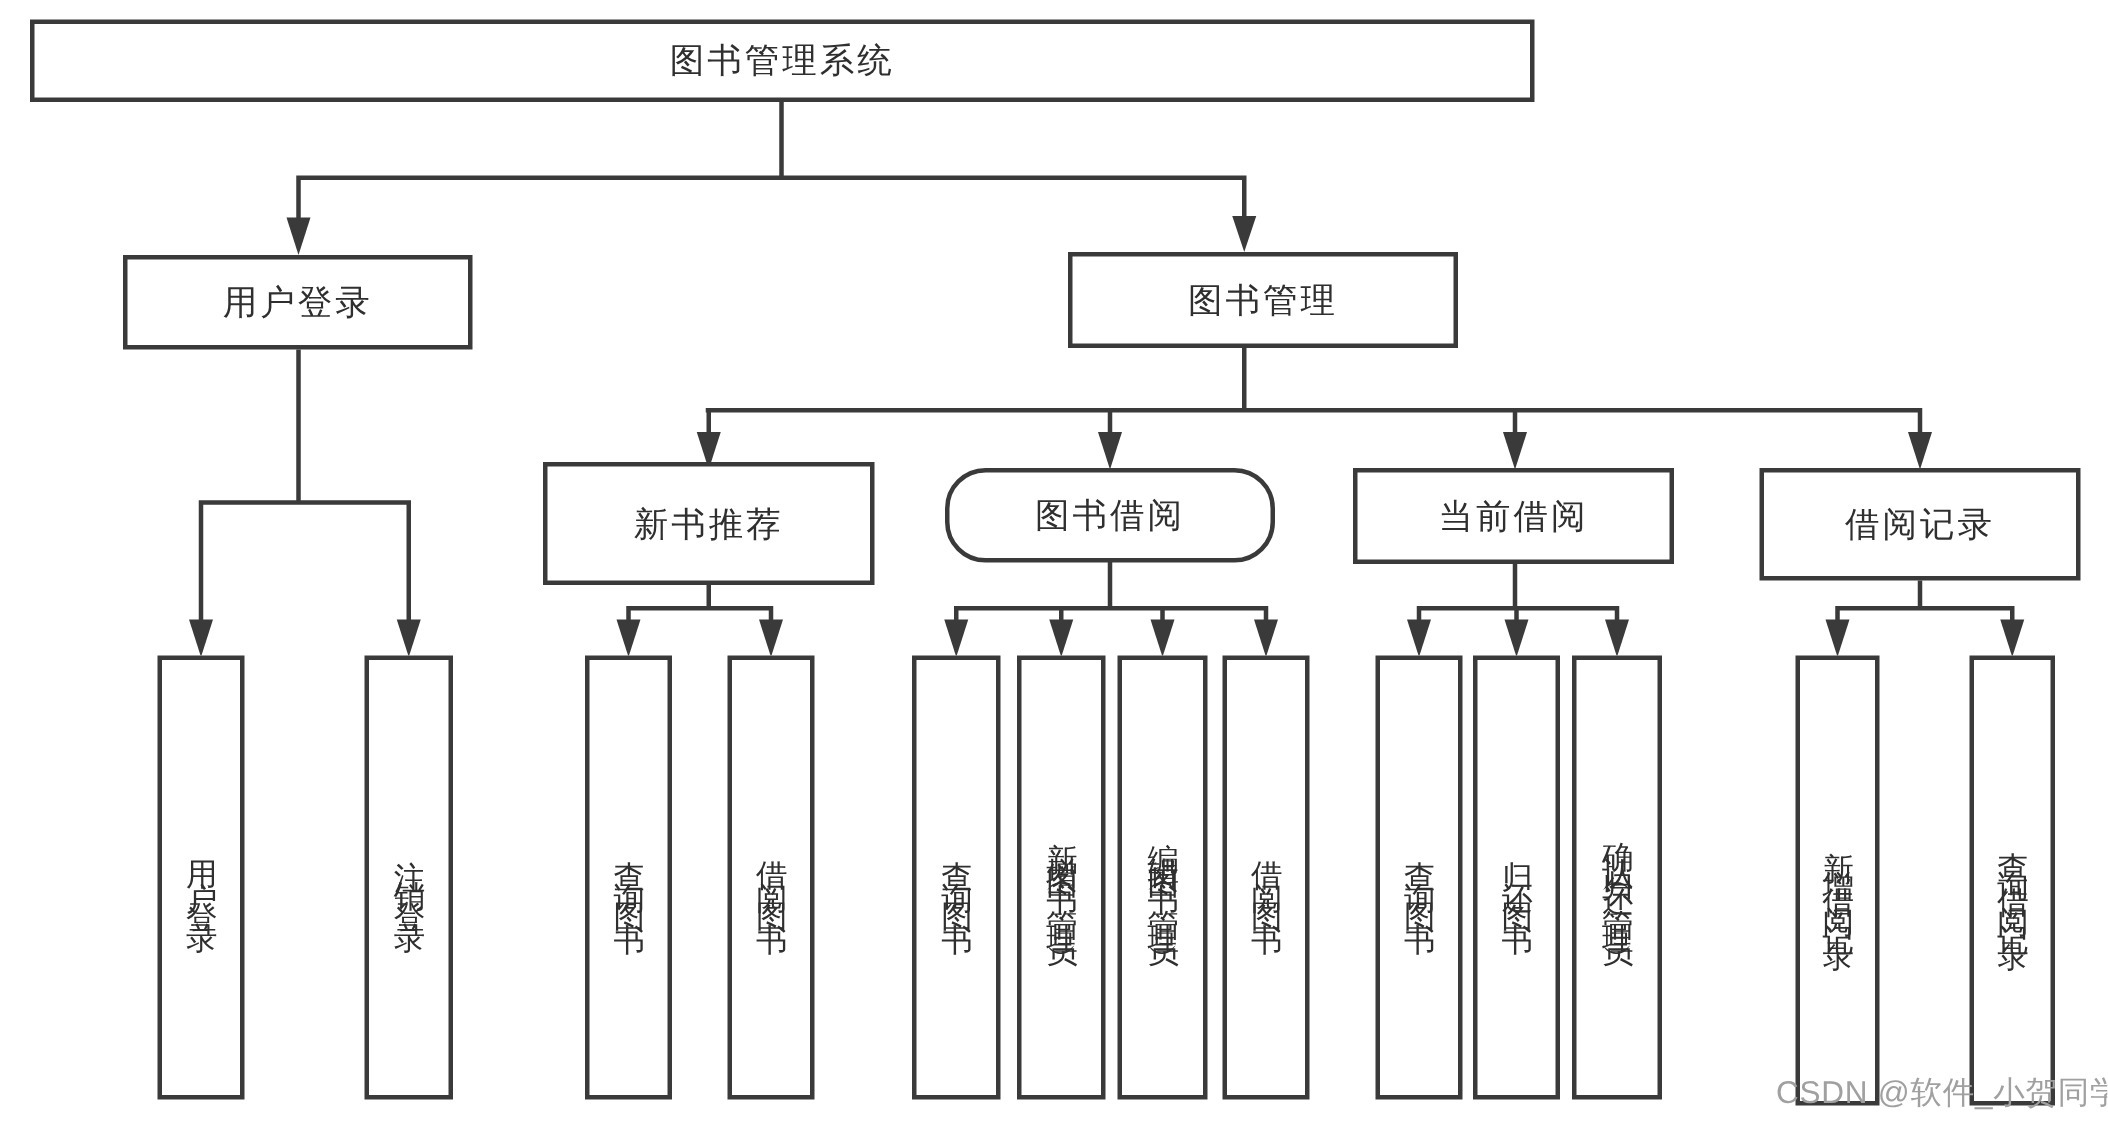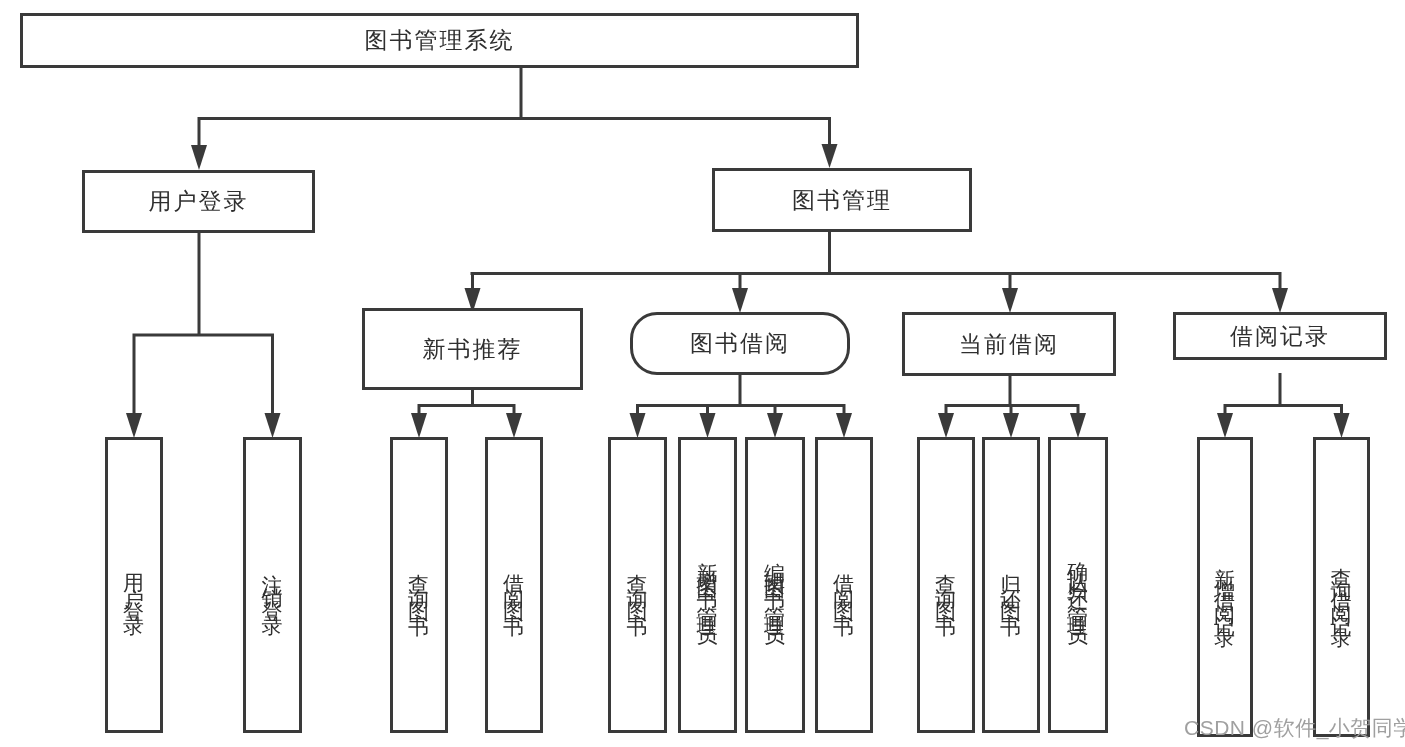"图书管理系统" div.node { width: 839px -> 1003px }
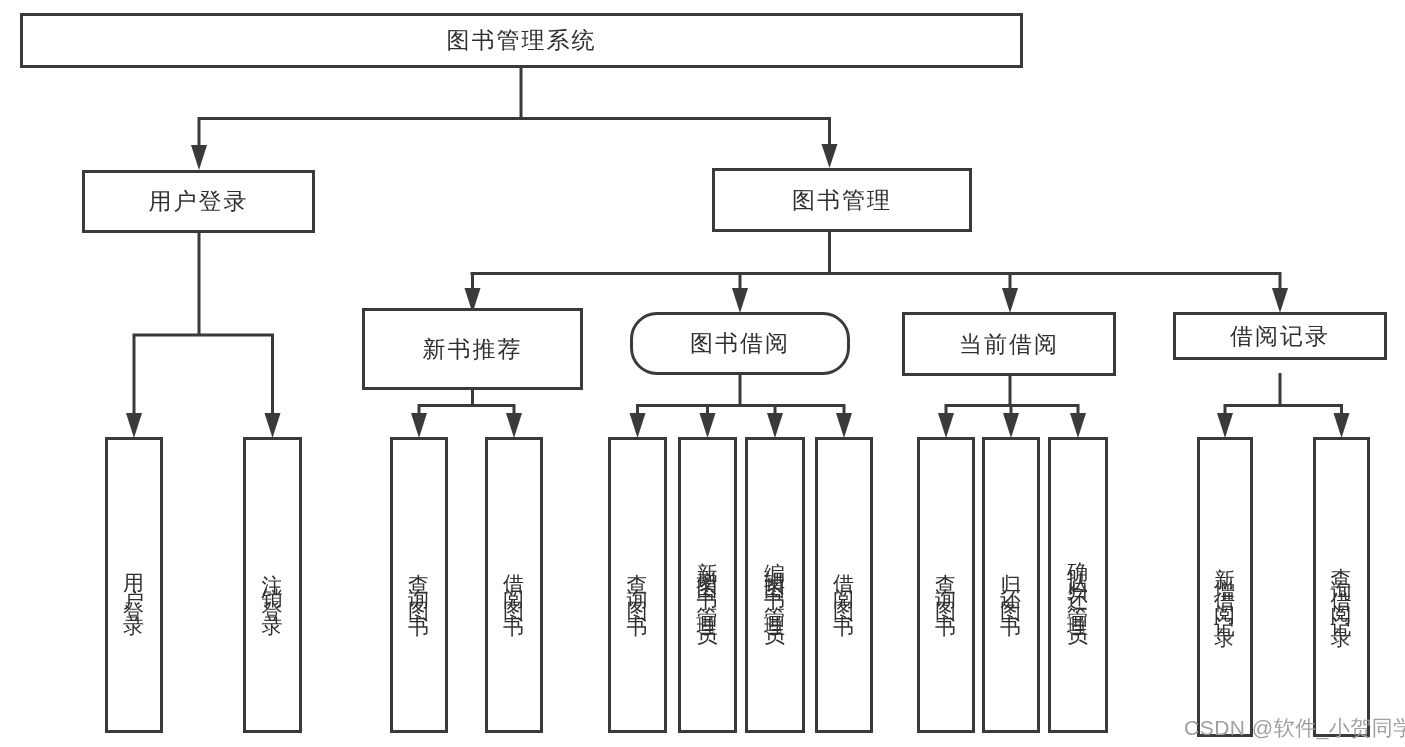"借阅记录" div.node { height: 48px -> 75px }
